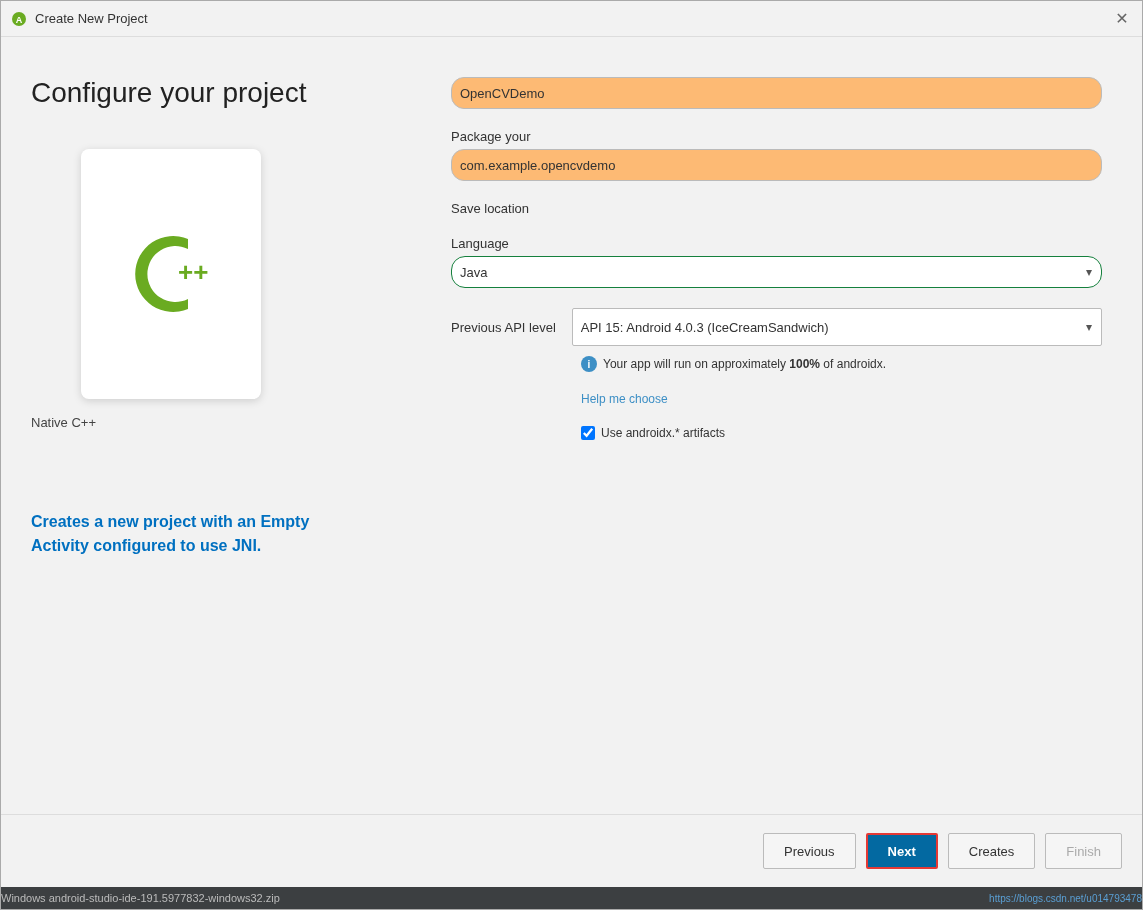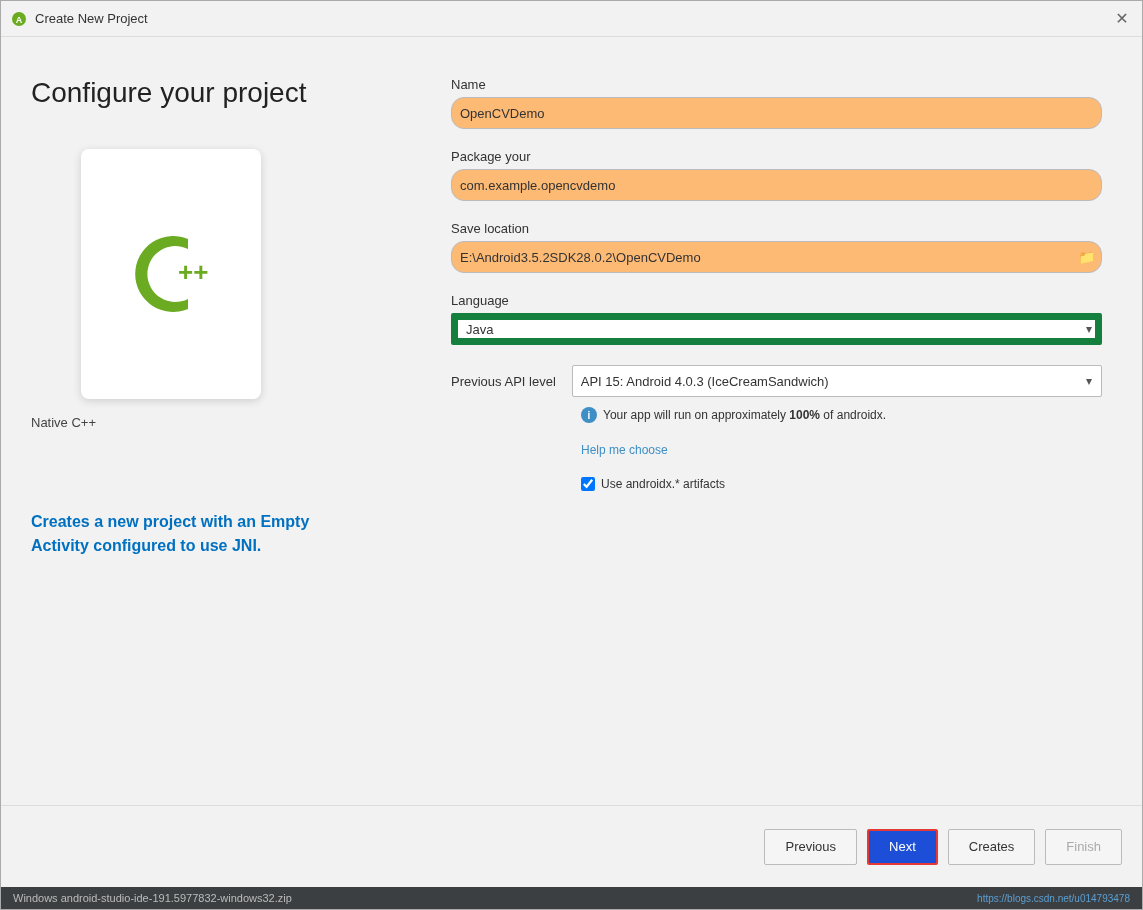"Name" label.form-label { html: <label>Name</label> -> none }
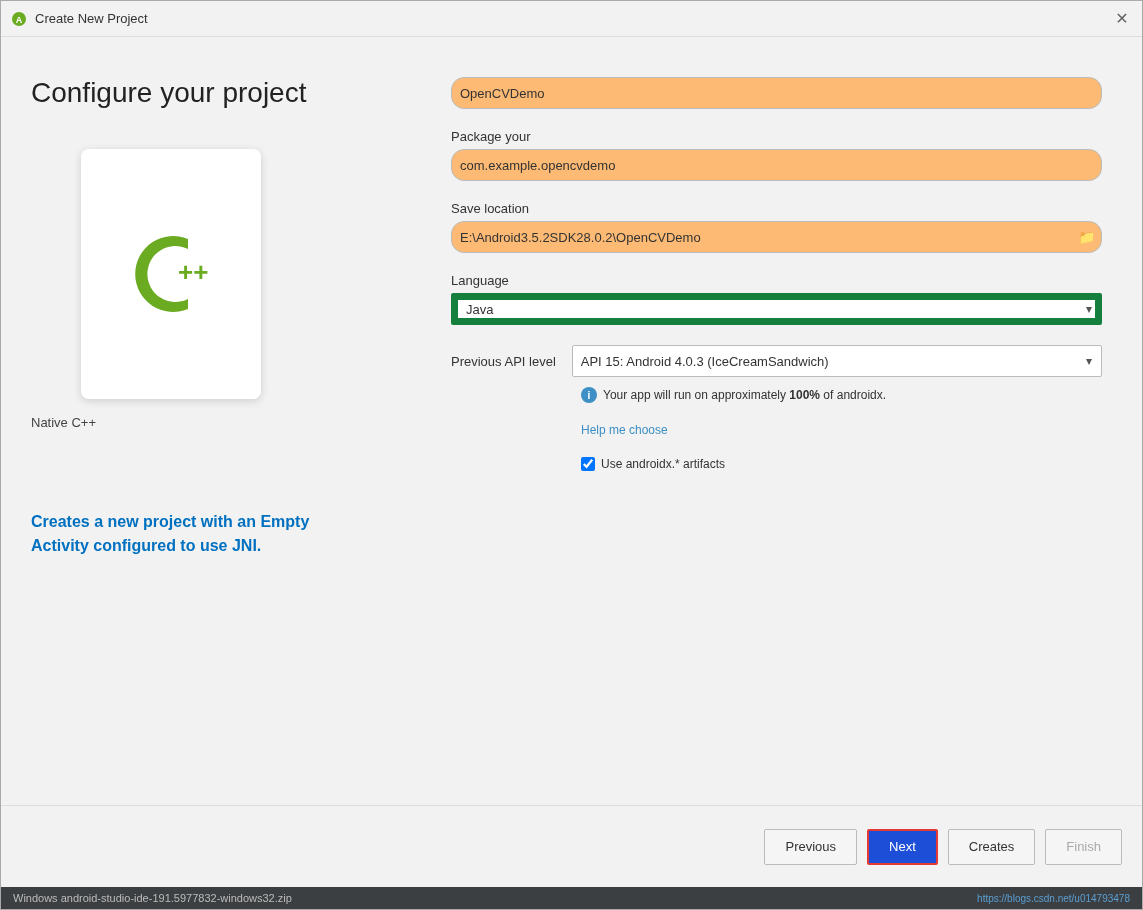"E:\Android3.5.2SDK28.0.2\OpenCVDemo" div.input-with-icon { html: <div> <input> <span>📁</span> </div> -> none }
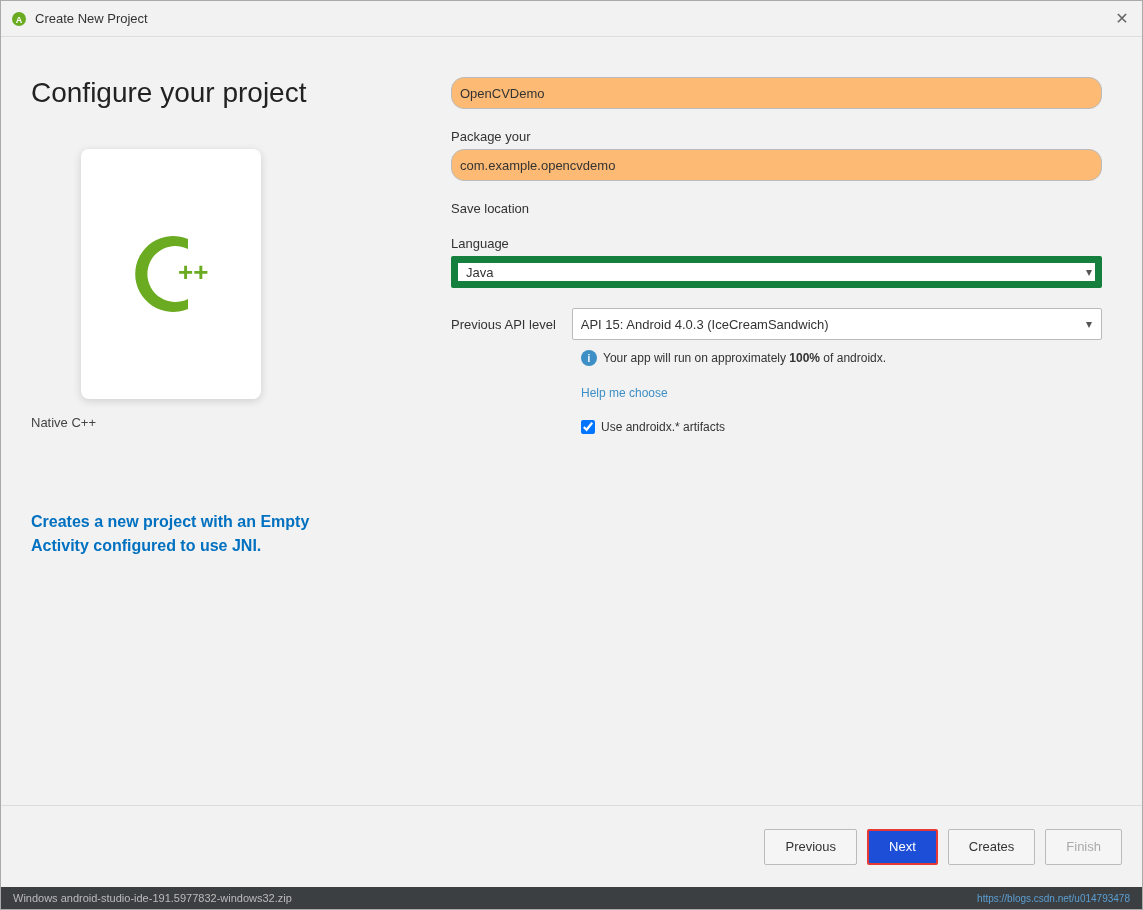"Java" .form-select { border: 7px solid #15803d -> 1px solid #15803d; border-radius: 2px -> 14px }
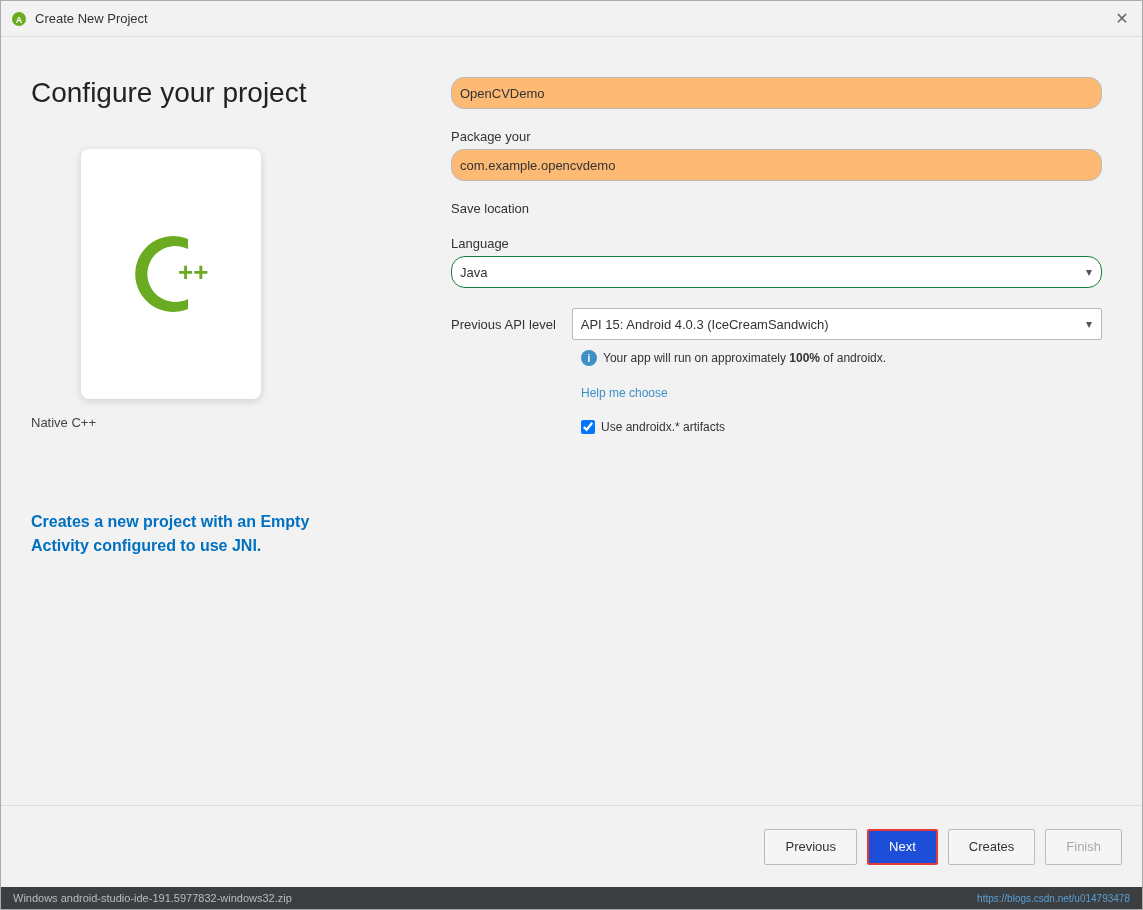"API 15: Android 4.0.3 (IceCreamSandwich)" .api-select { height: 32px -> 38px }
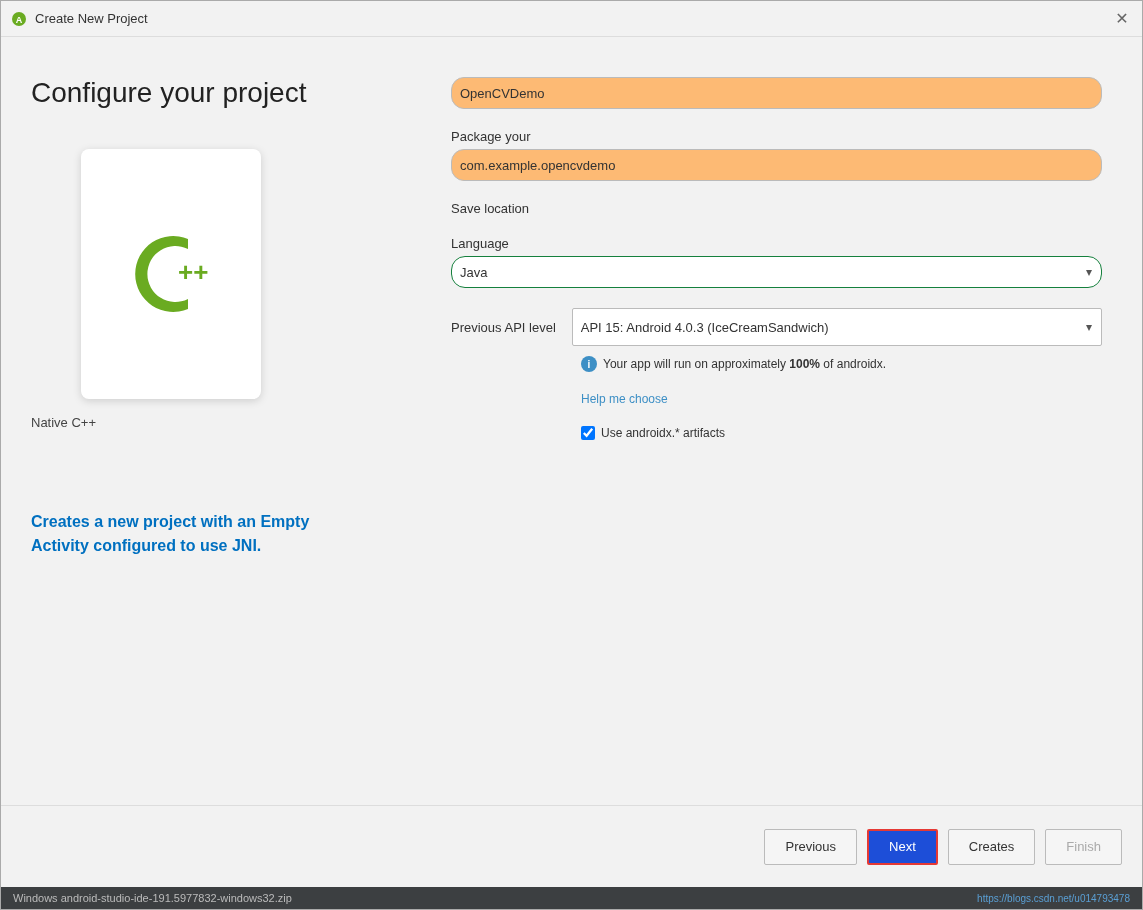"Previous" .footer { height: 82px -> 73px }
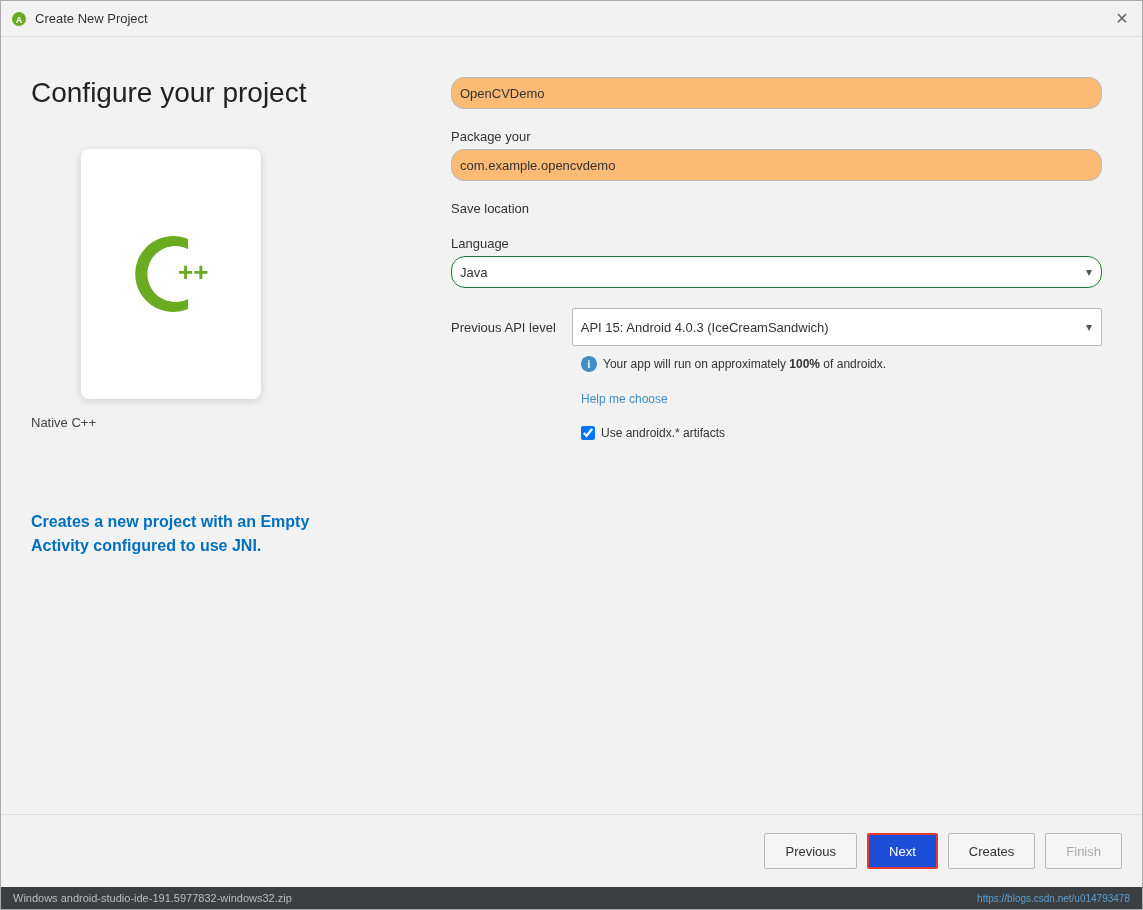"Next" .btn-primary { background: #1d4ed8 -> #0369a1; font-weight: 400 -> 700 }
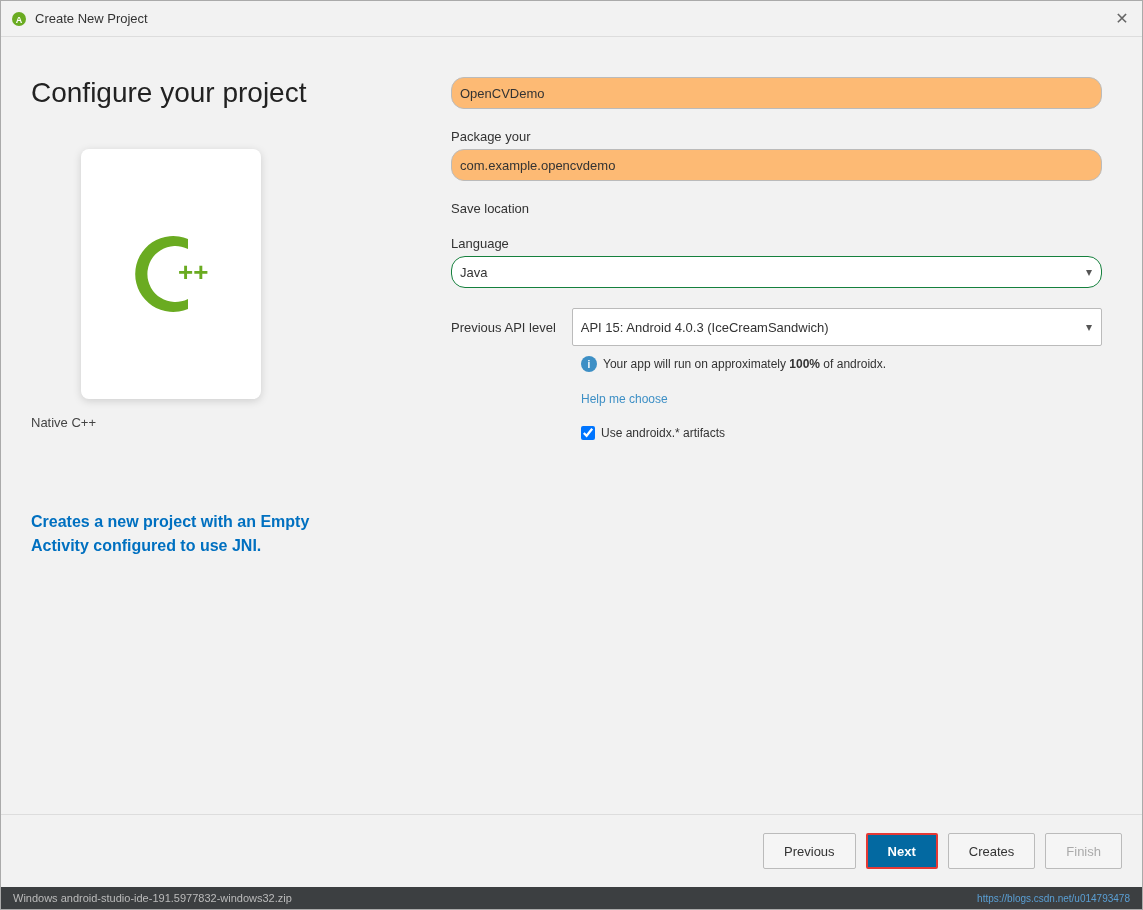"Windows" .status-bar { padding: 0 12px -> 0 0 }
